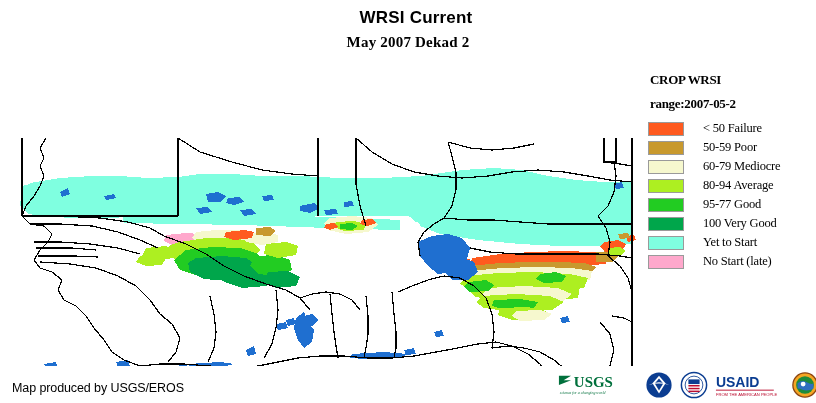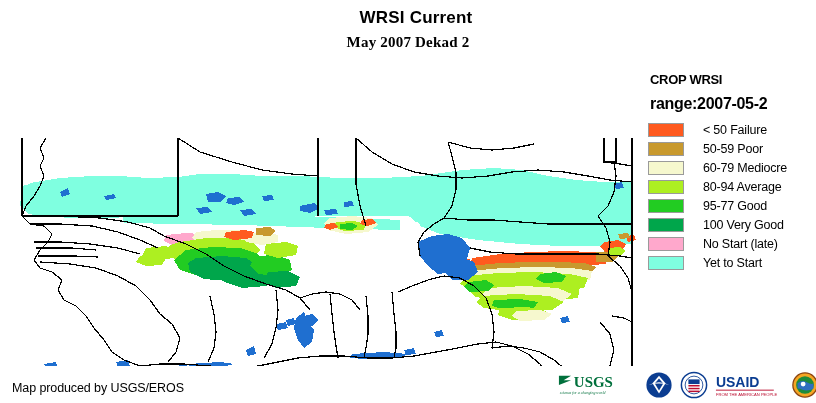"CROP WRSI" #legend { font-family: none -> Liberation Serif, serif }
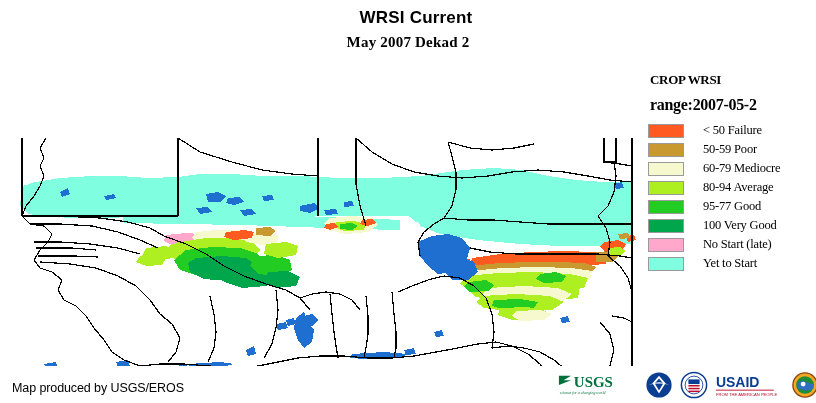"range:2007-05-2" #legend-range { font-size: 16px -> 13px }
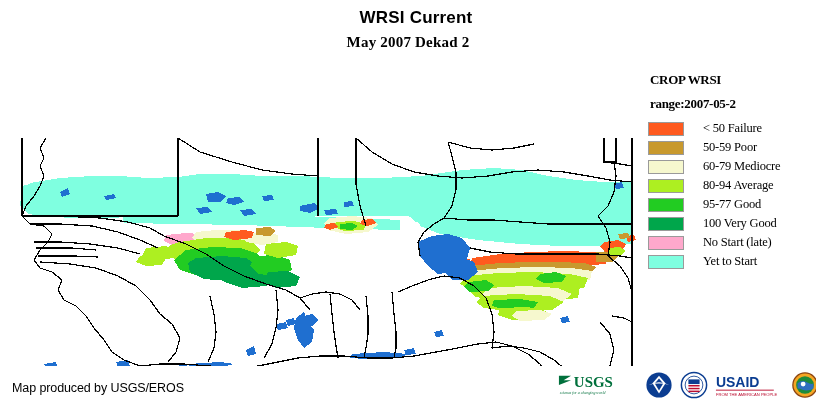"No Start (late)" div.legend-row { order: before "Yet to Start" -> after "Yet to Start" }
